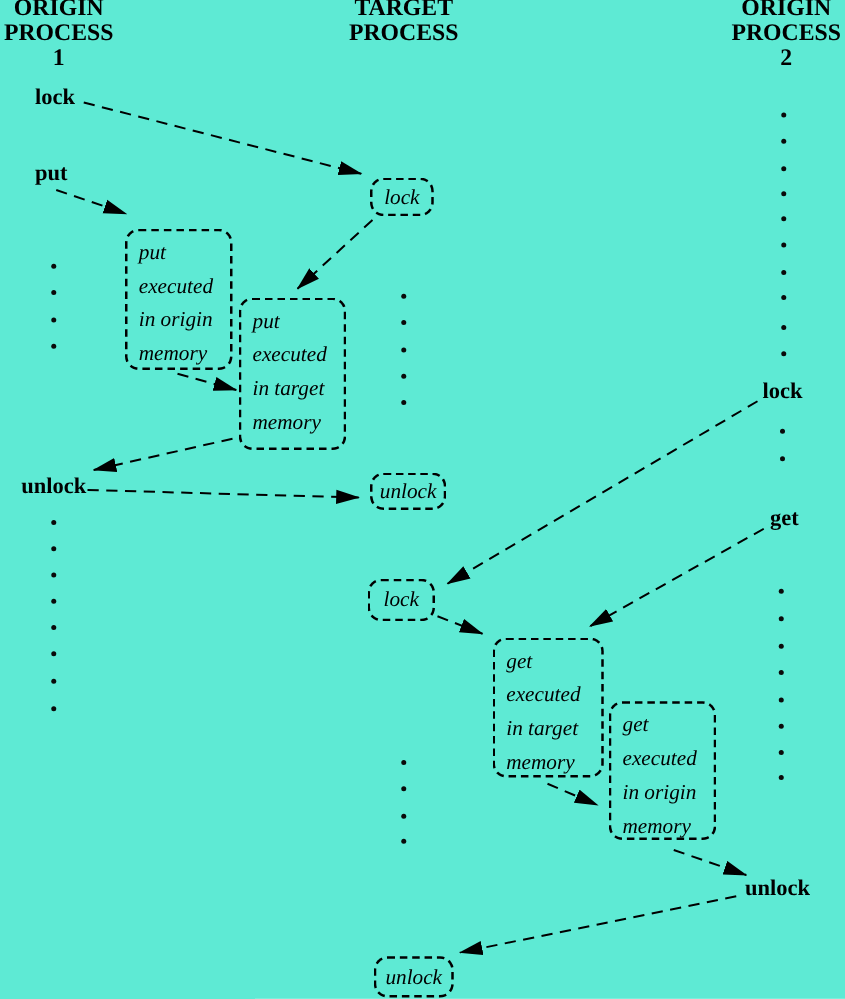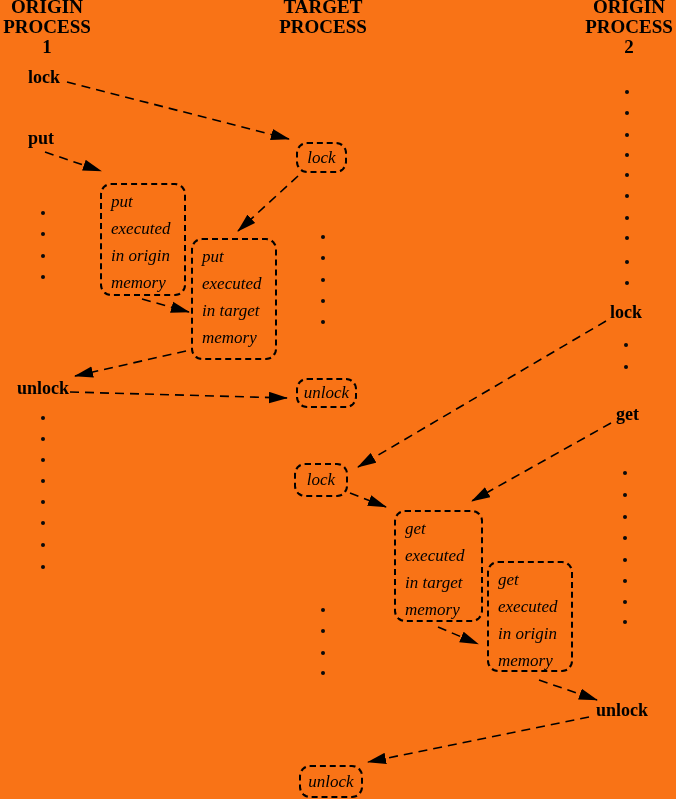"ORIGIN" #canvas { background: #f97316 -> #5eead4 }
